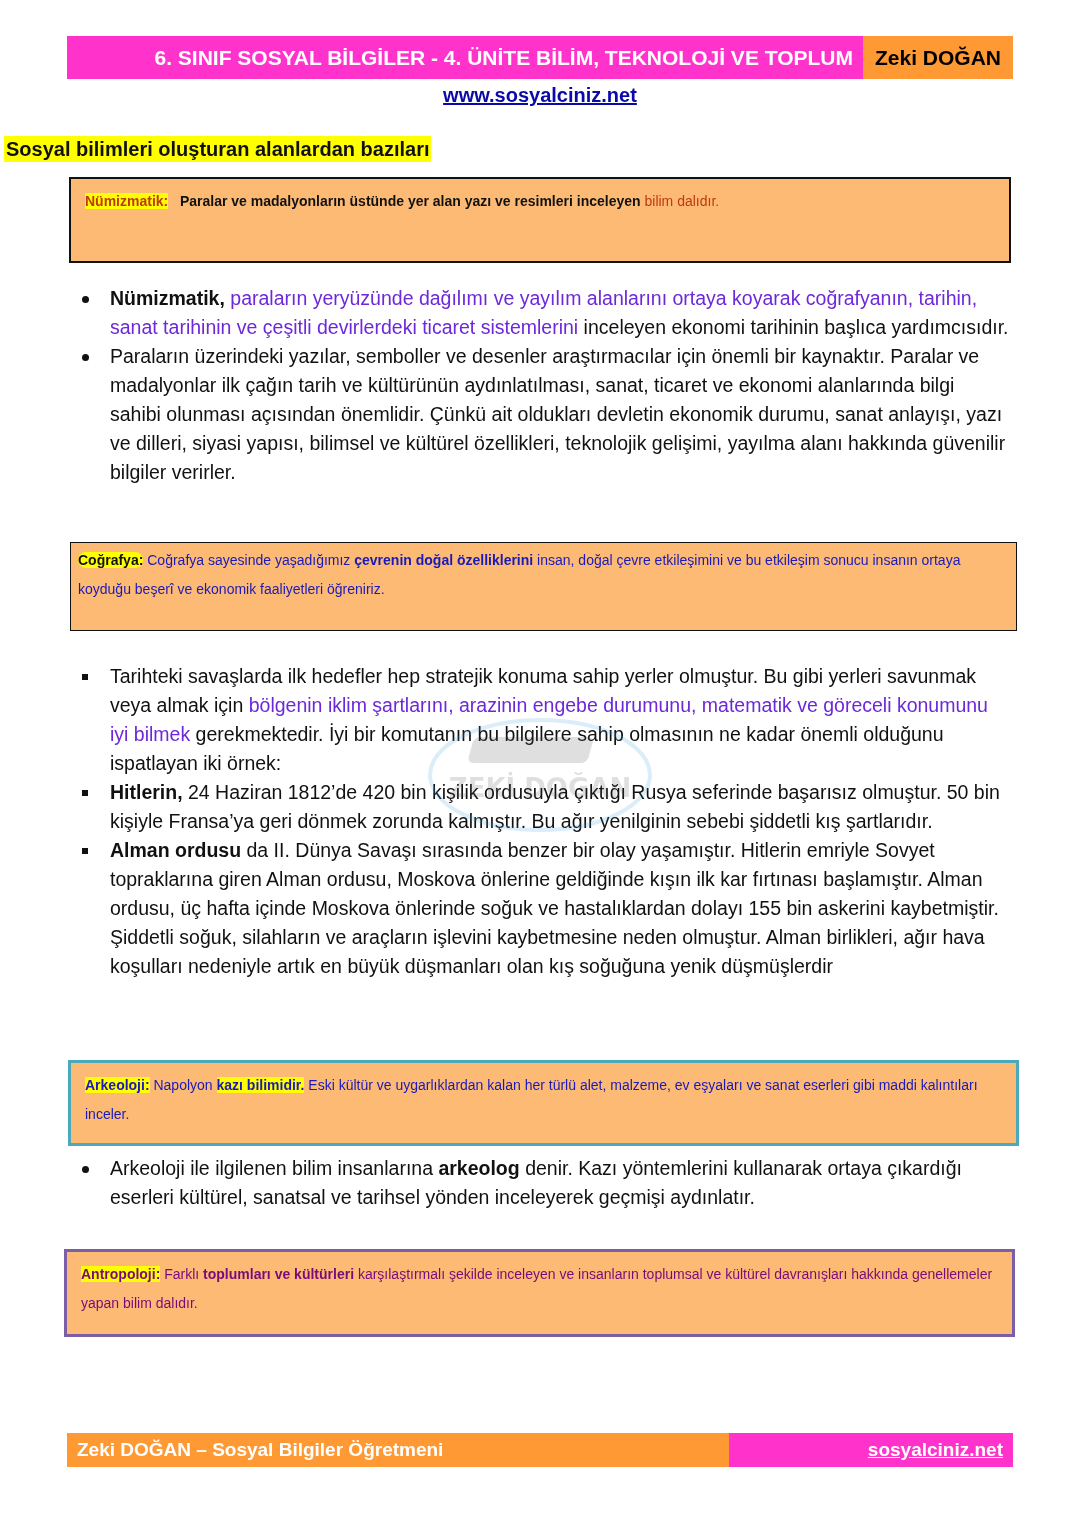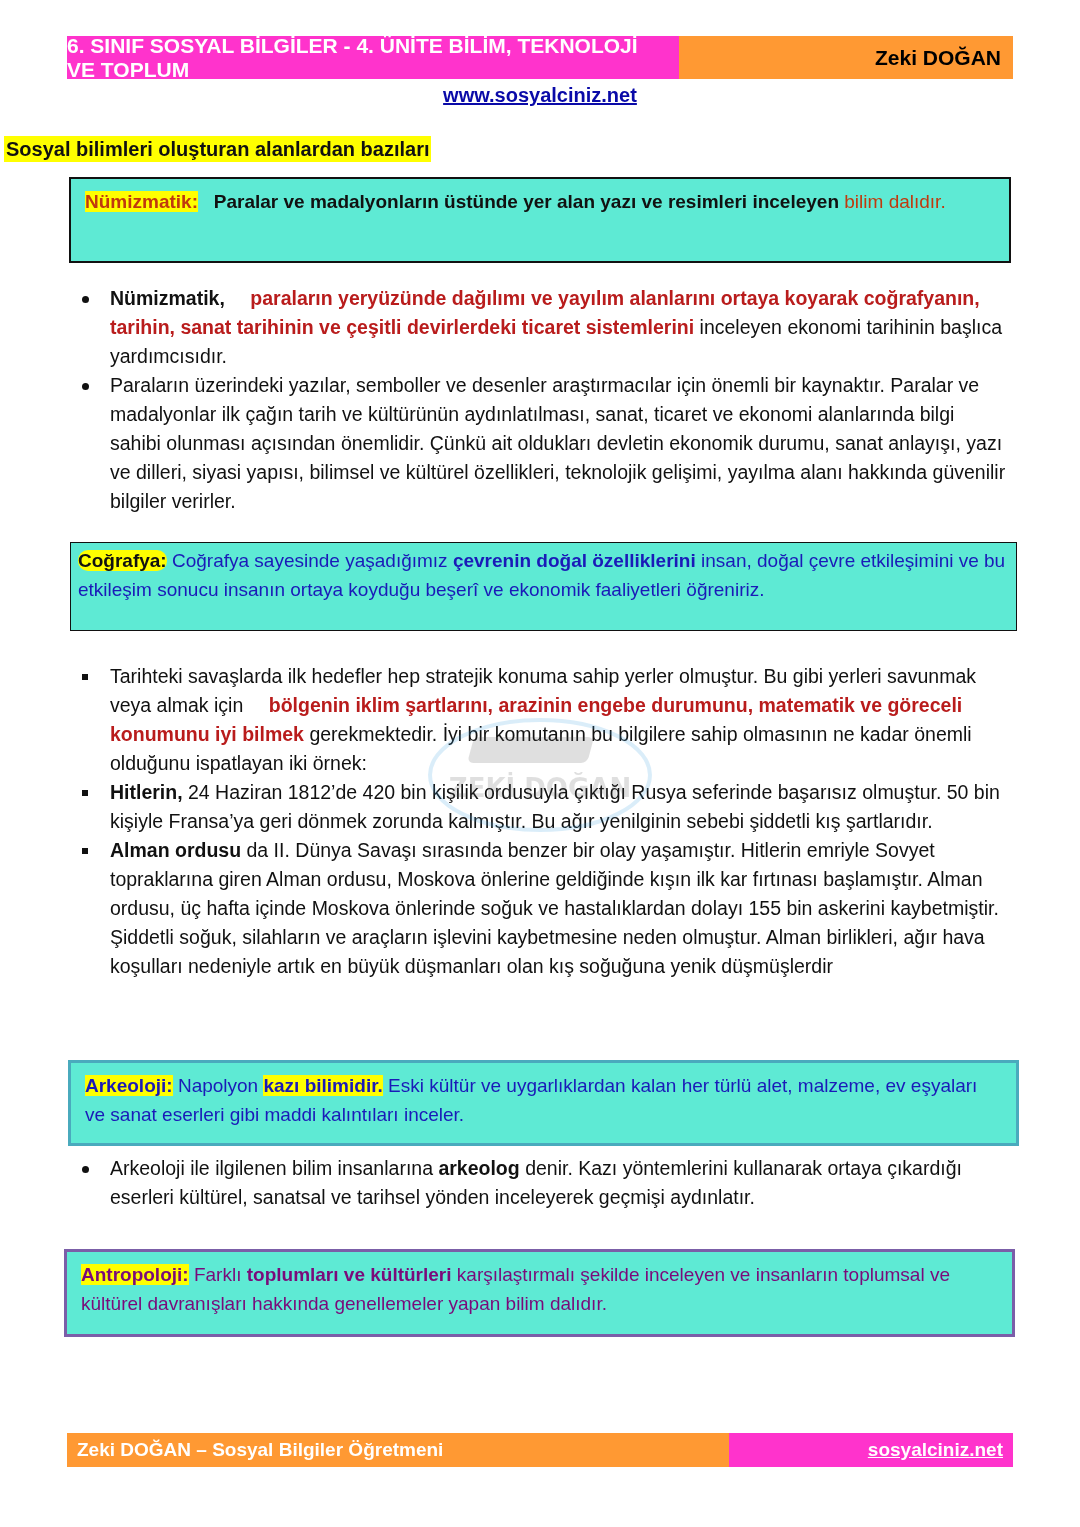"6. SINIF SOSYAL BİLGİLER -" .header-left { width: 612px -> 796px }
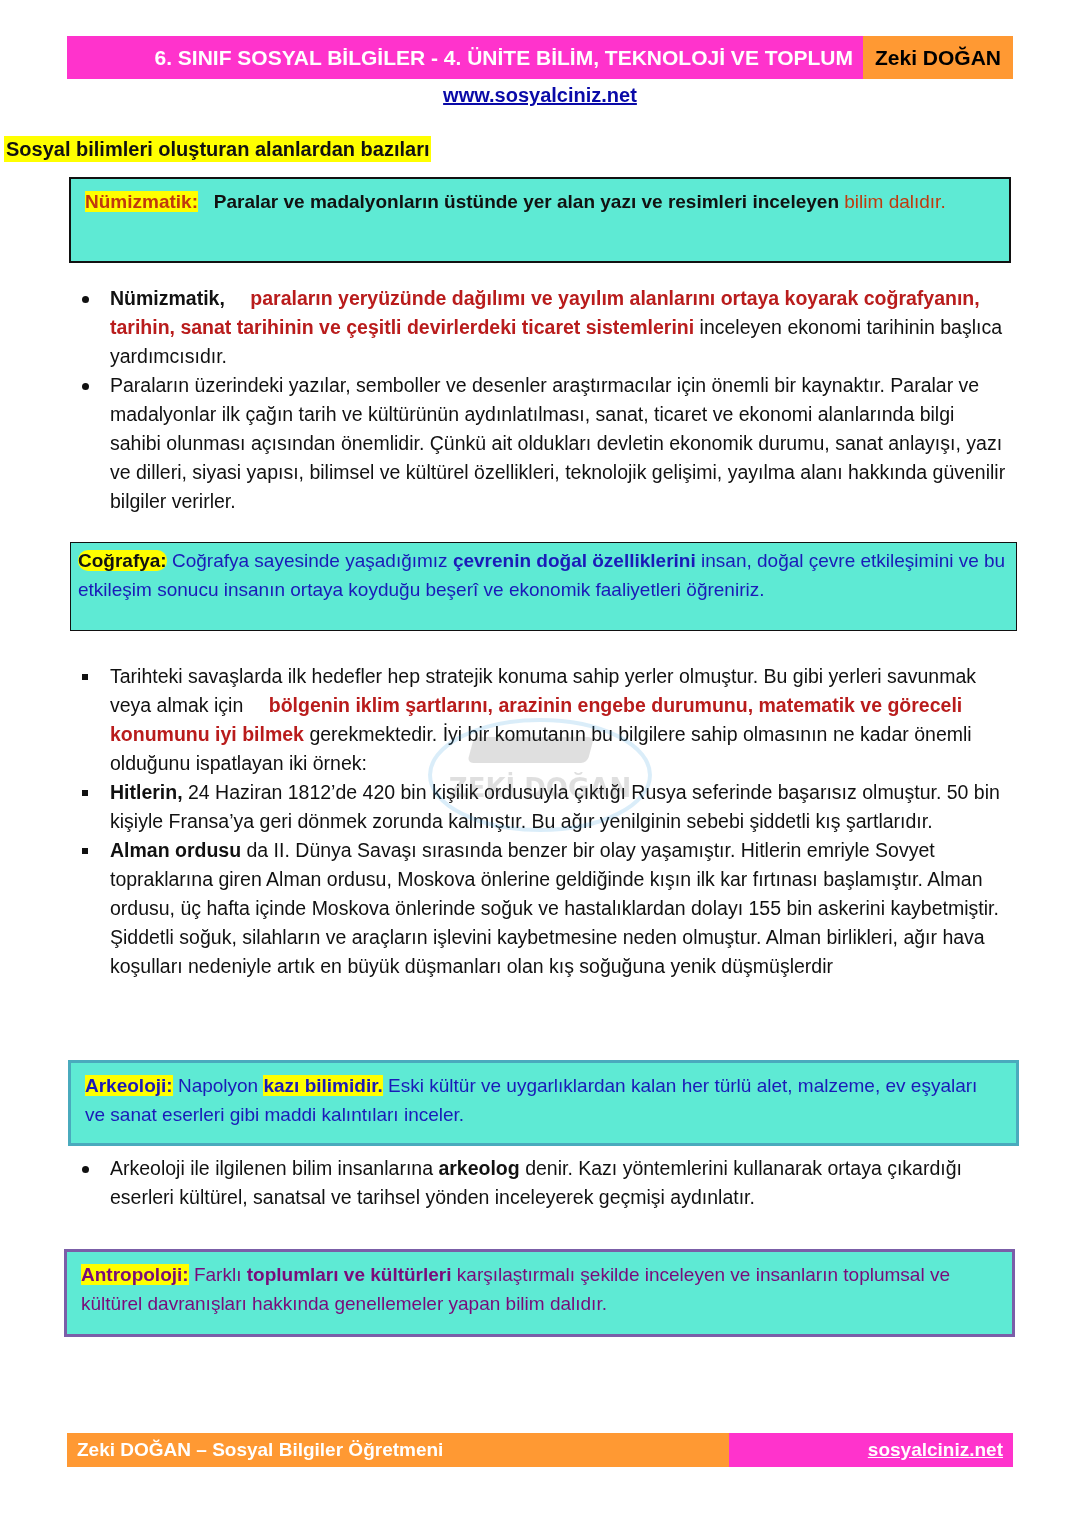"Nümizmatik: Paralar ve madalyonların" .box { background: #5eead4 -> #fdba74; font-size: 19px -> 14px }
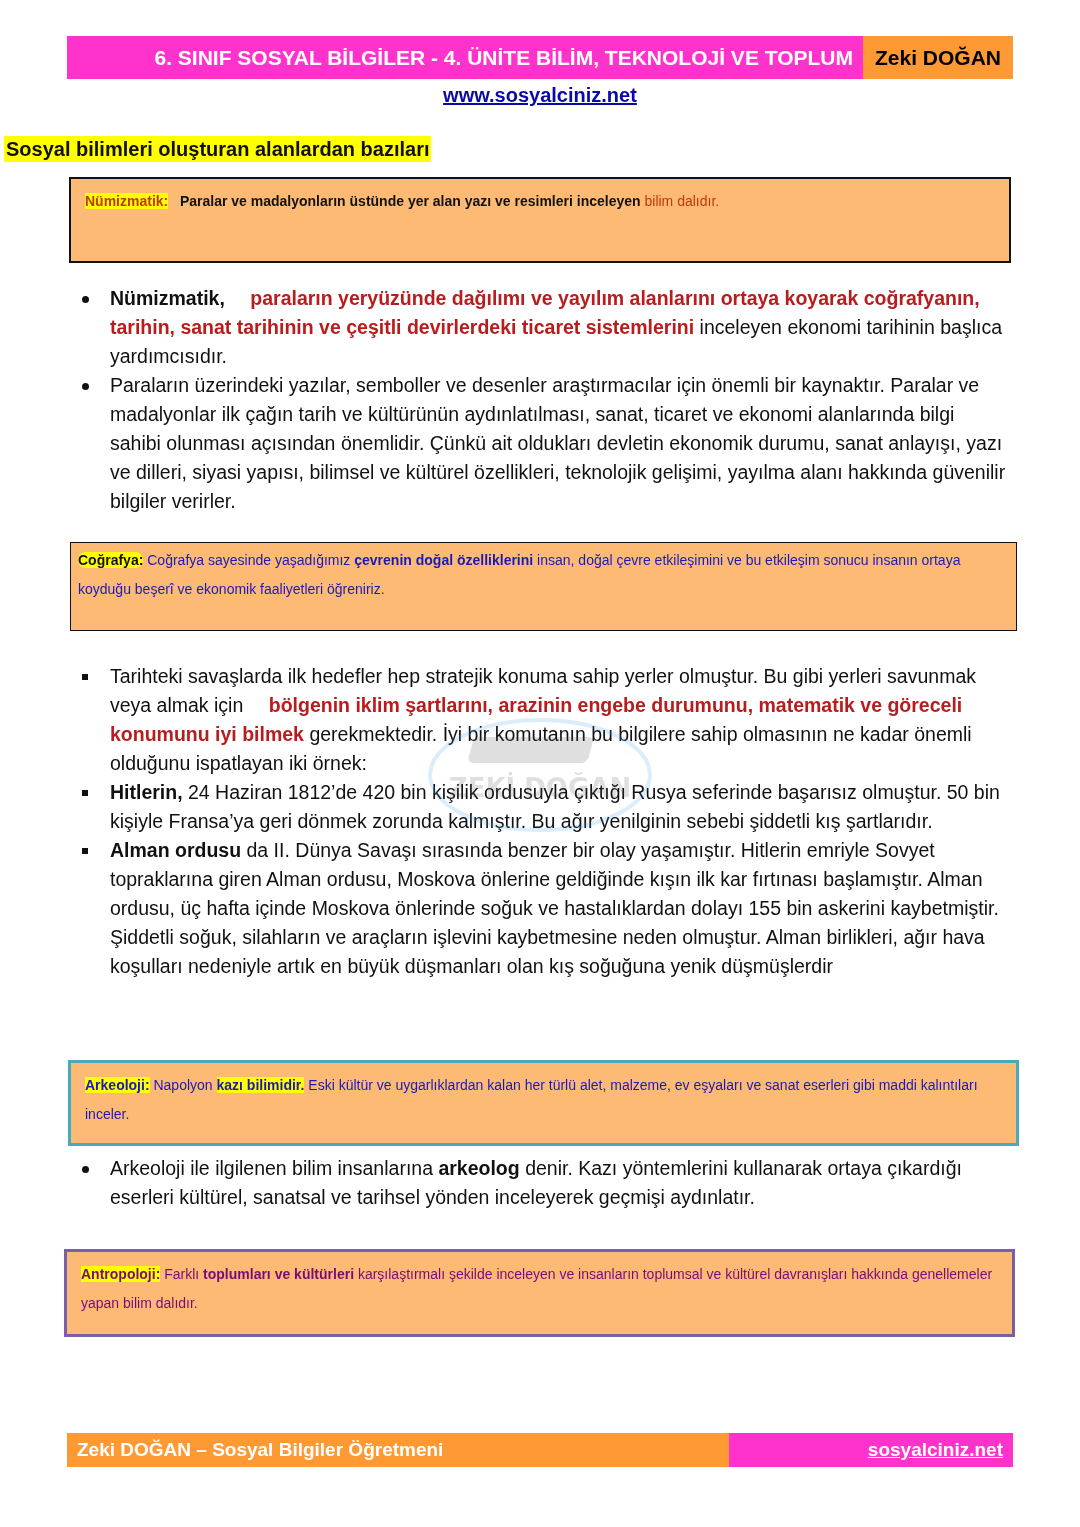"paraların yeryüzünde dağılımı ve yayılım" .red { color: #b91c1c -> #6d28d9; font-weight: bold -> normal; margin-left: 20px -> none }
